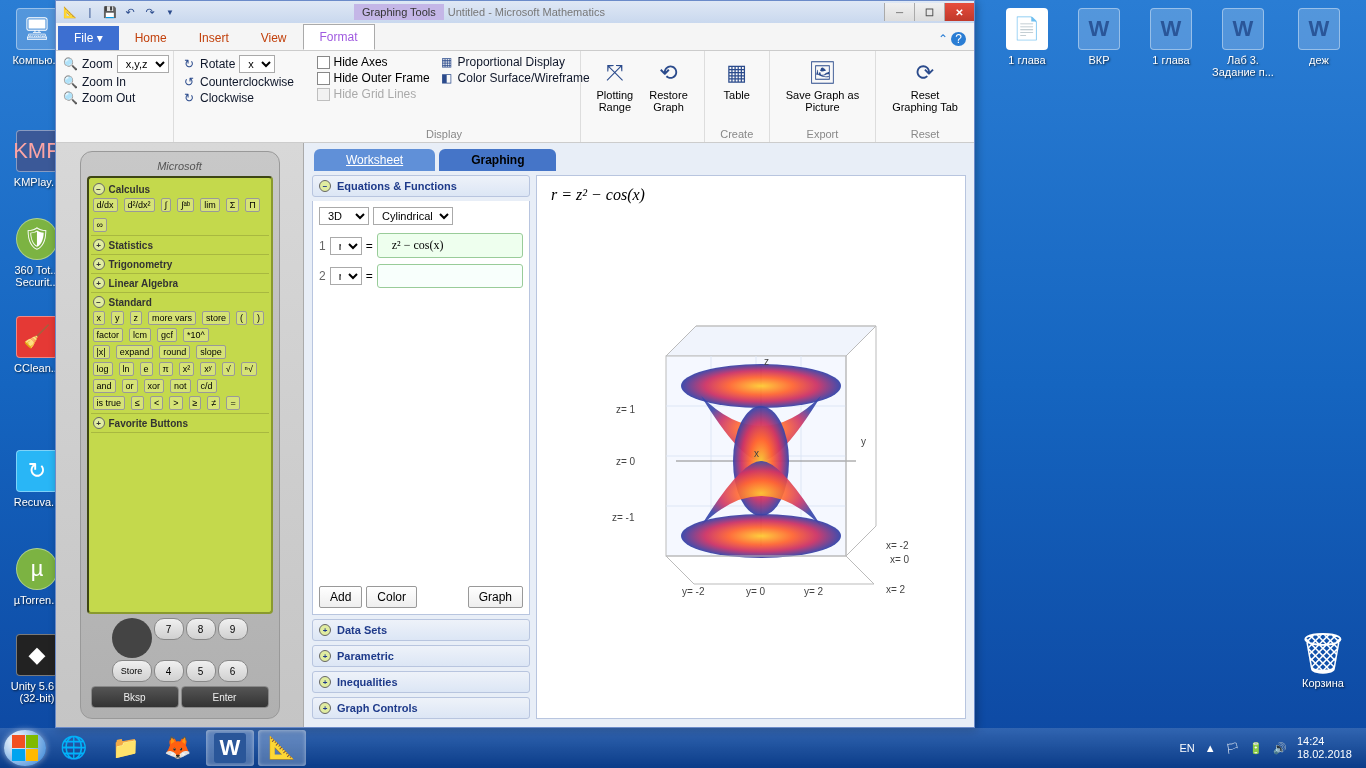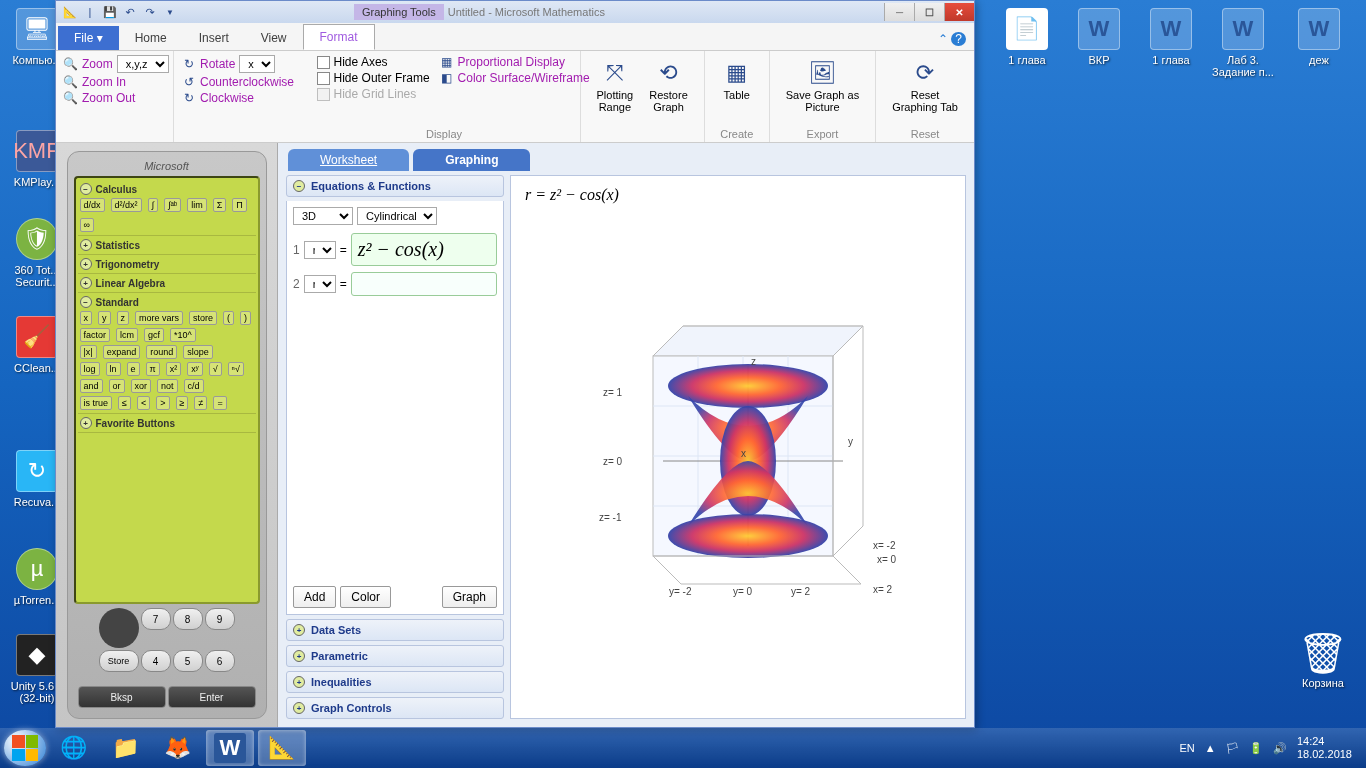"Home" .tabitem { color: #404040 -> #c2410c }
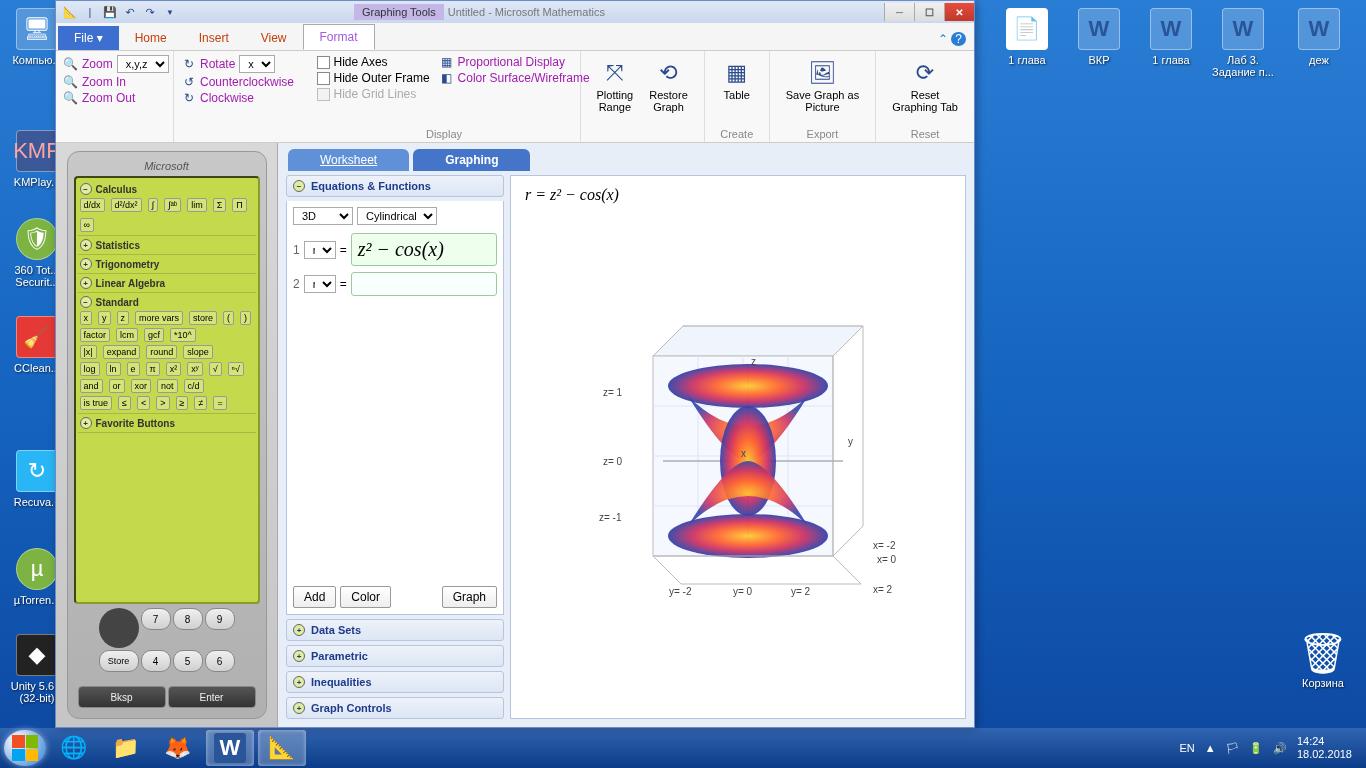"Zoom" .ribitem { color: #a21caf -> #0f172a }
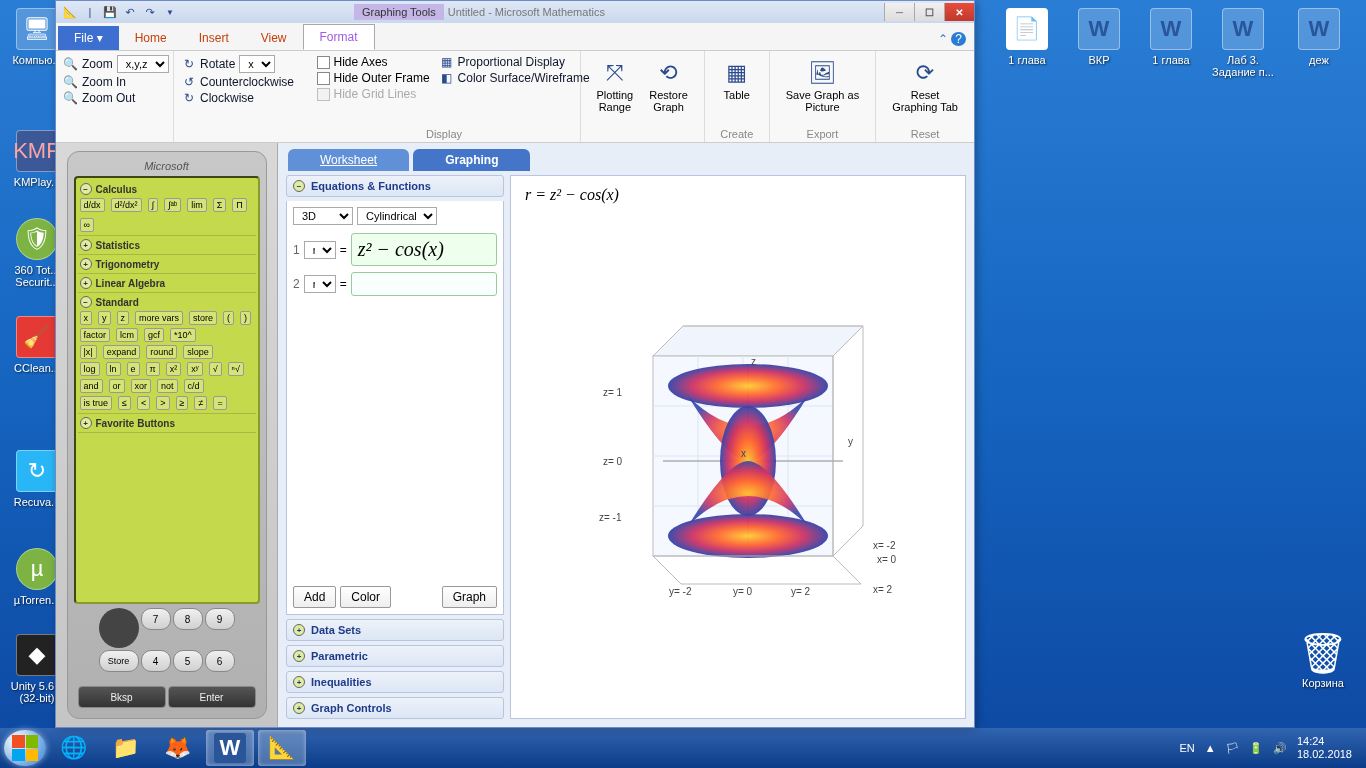"Microsoft" .calc { width: 222px -> 248px }
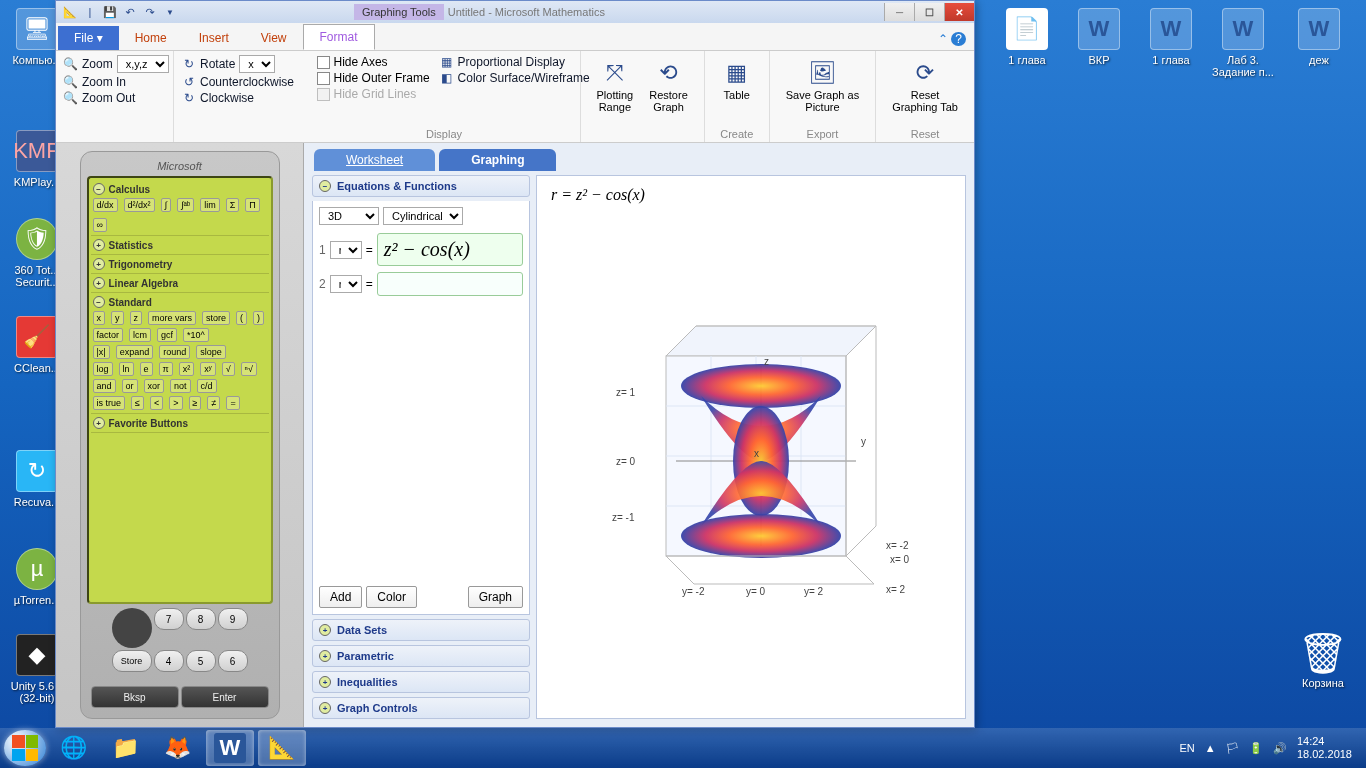"Graphing" .subtab.gr { color: #ffffff -> #000000 }
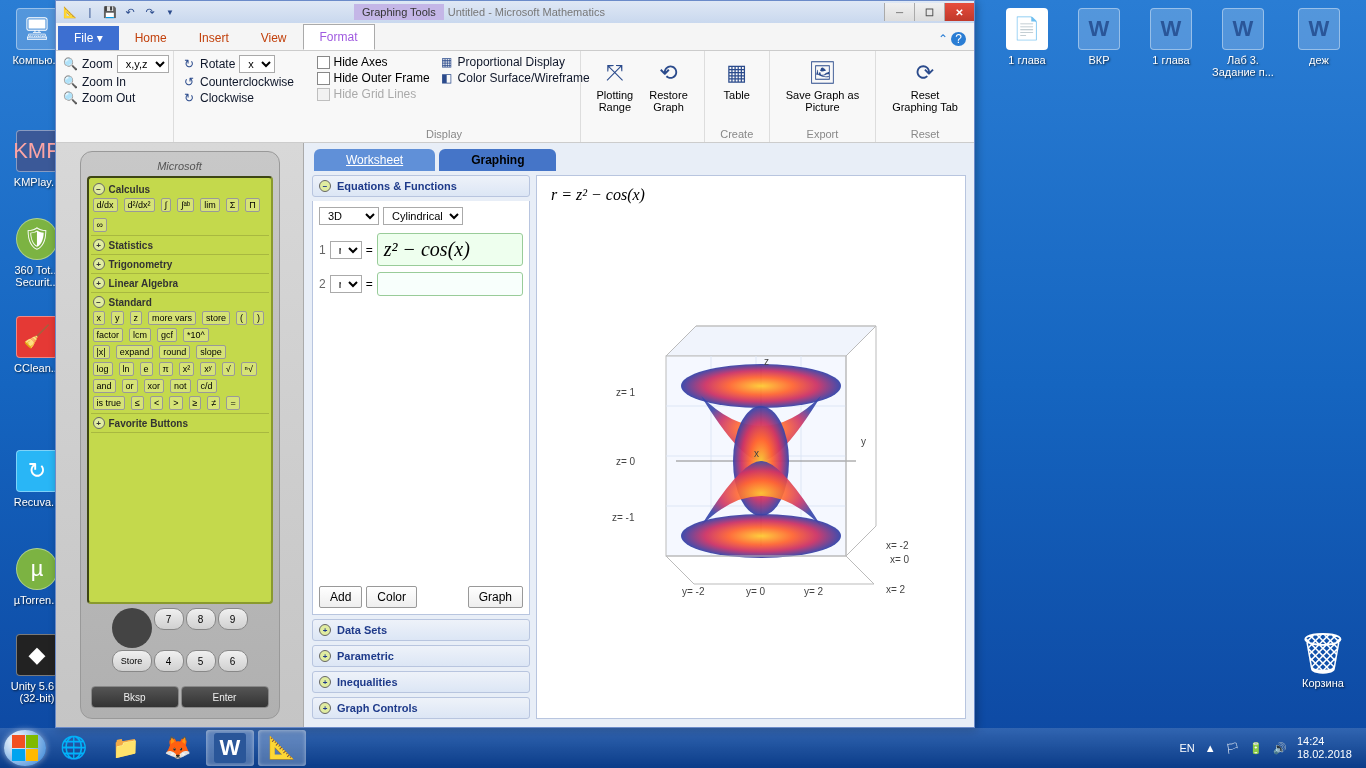"3D" select.sel { width: 60px -> 50px }
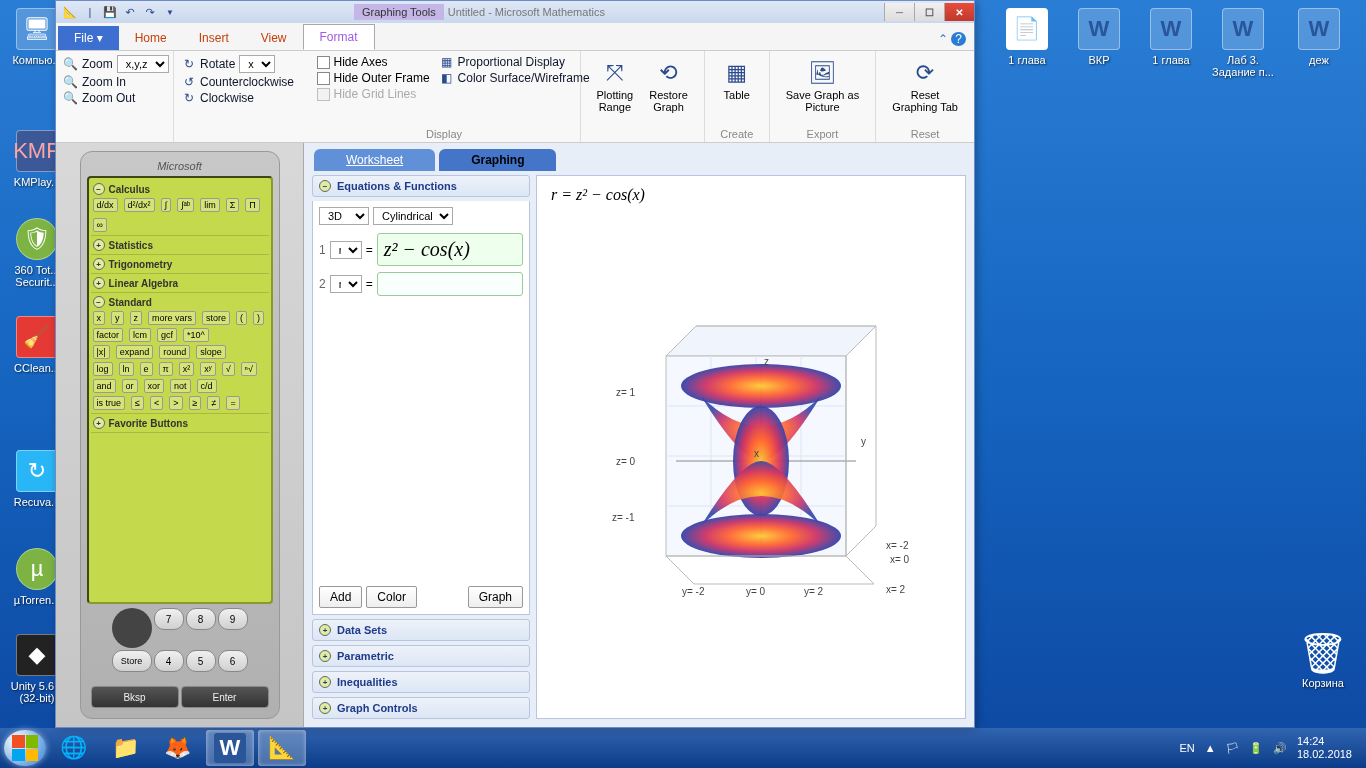"z² − cos(x)" .eqinput { font-size: 20px -> 12px; font-style: italic -> none; padding: 4px 6px -> 4px 14px }
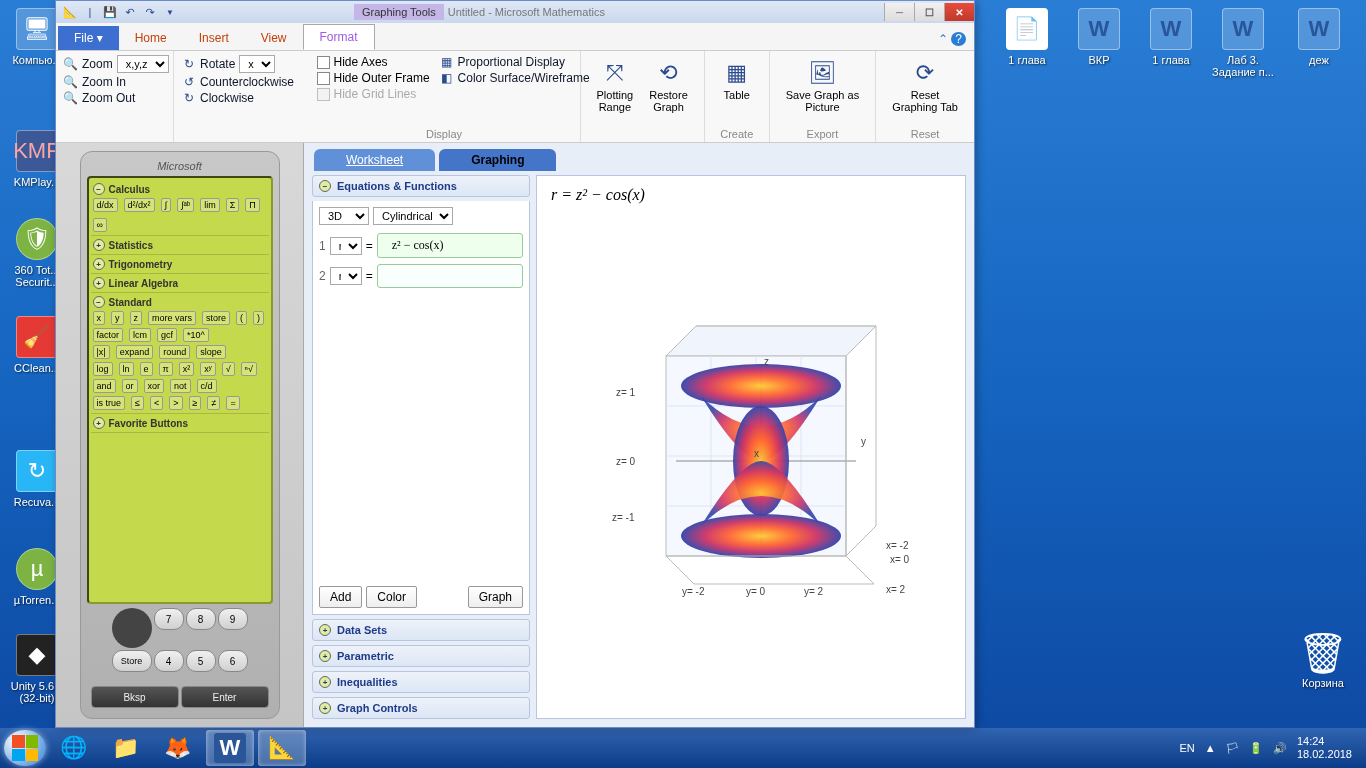"z= 1" span.axlabel { top: 91px -> 108px }
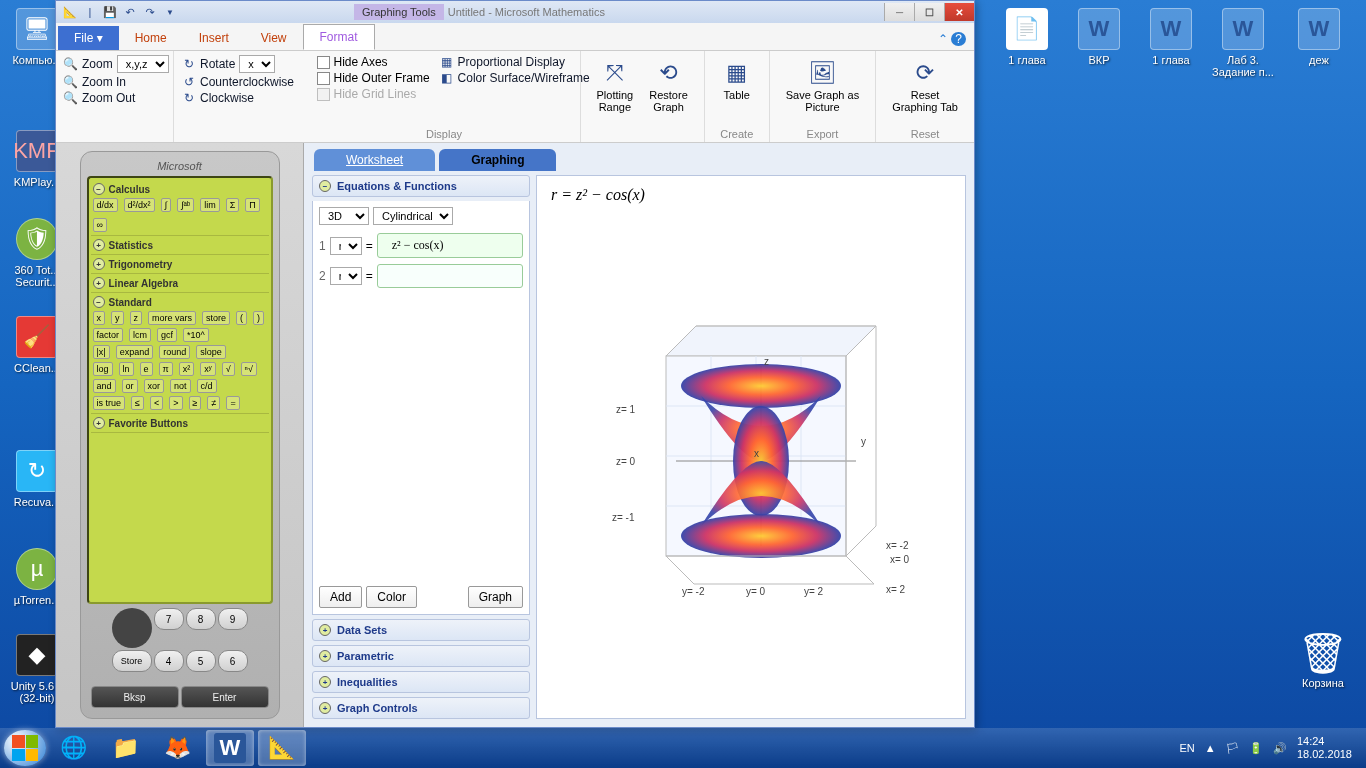"Bksp" .bksp-row { margin-top: 14px -> 4px }
